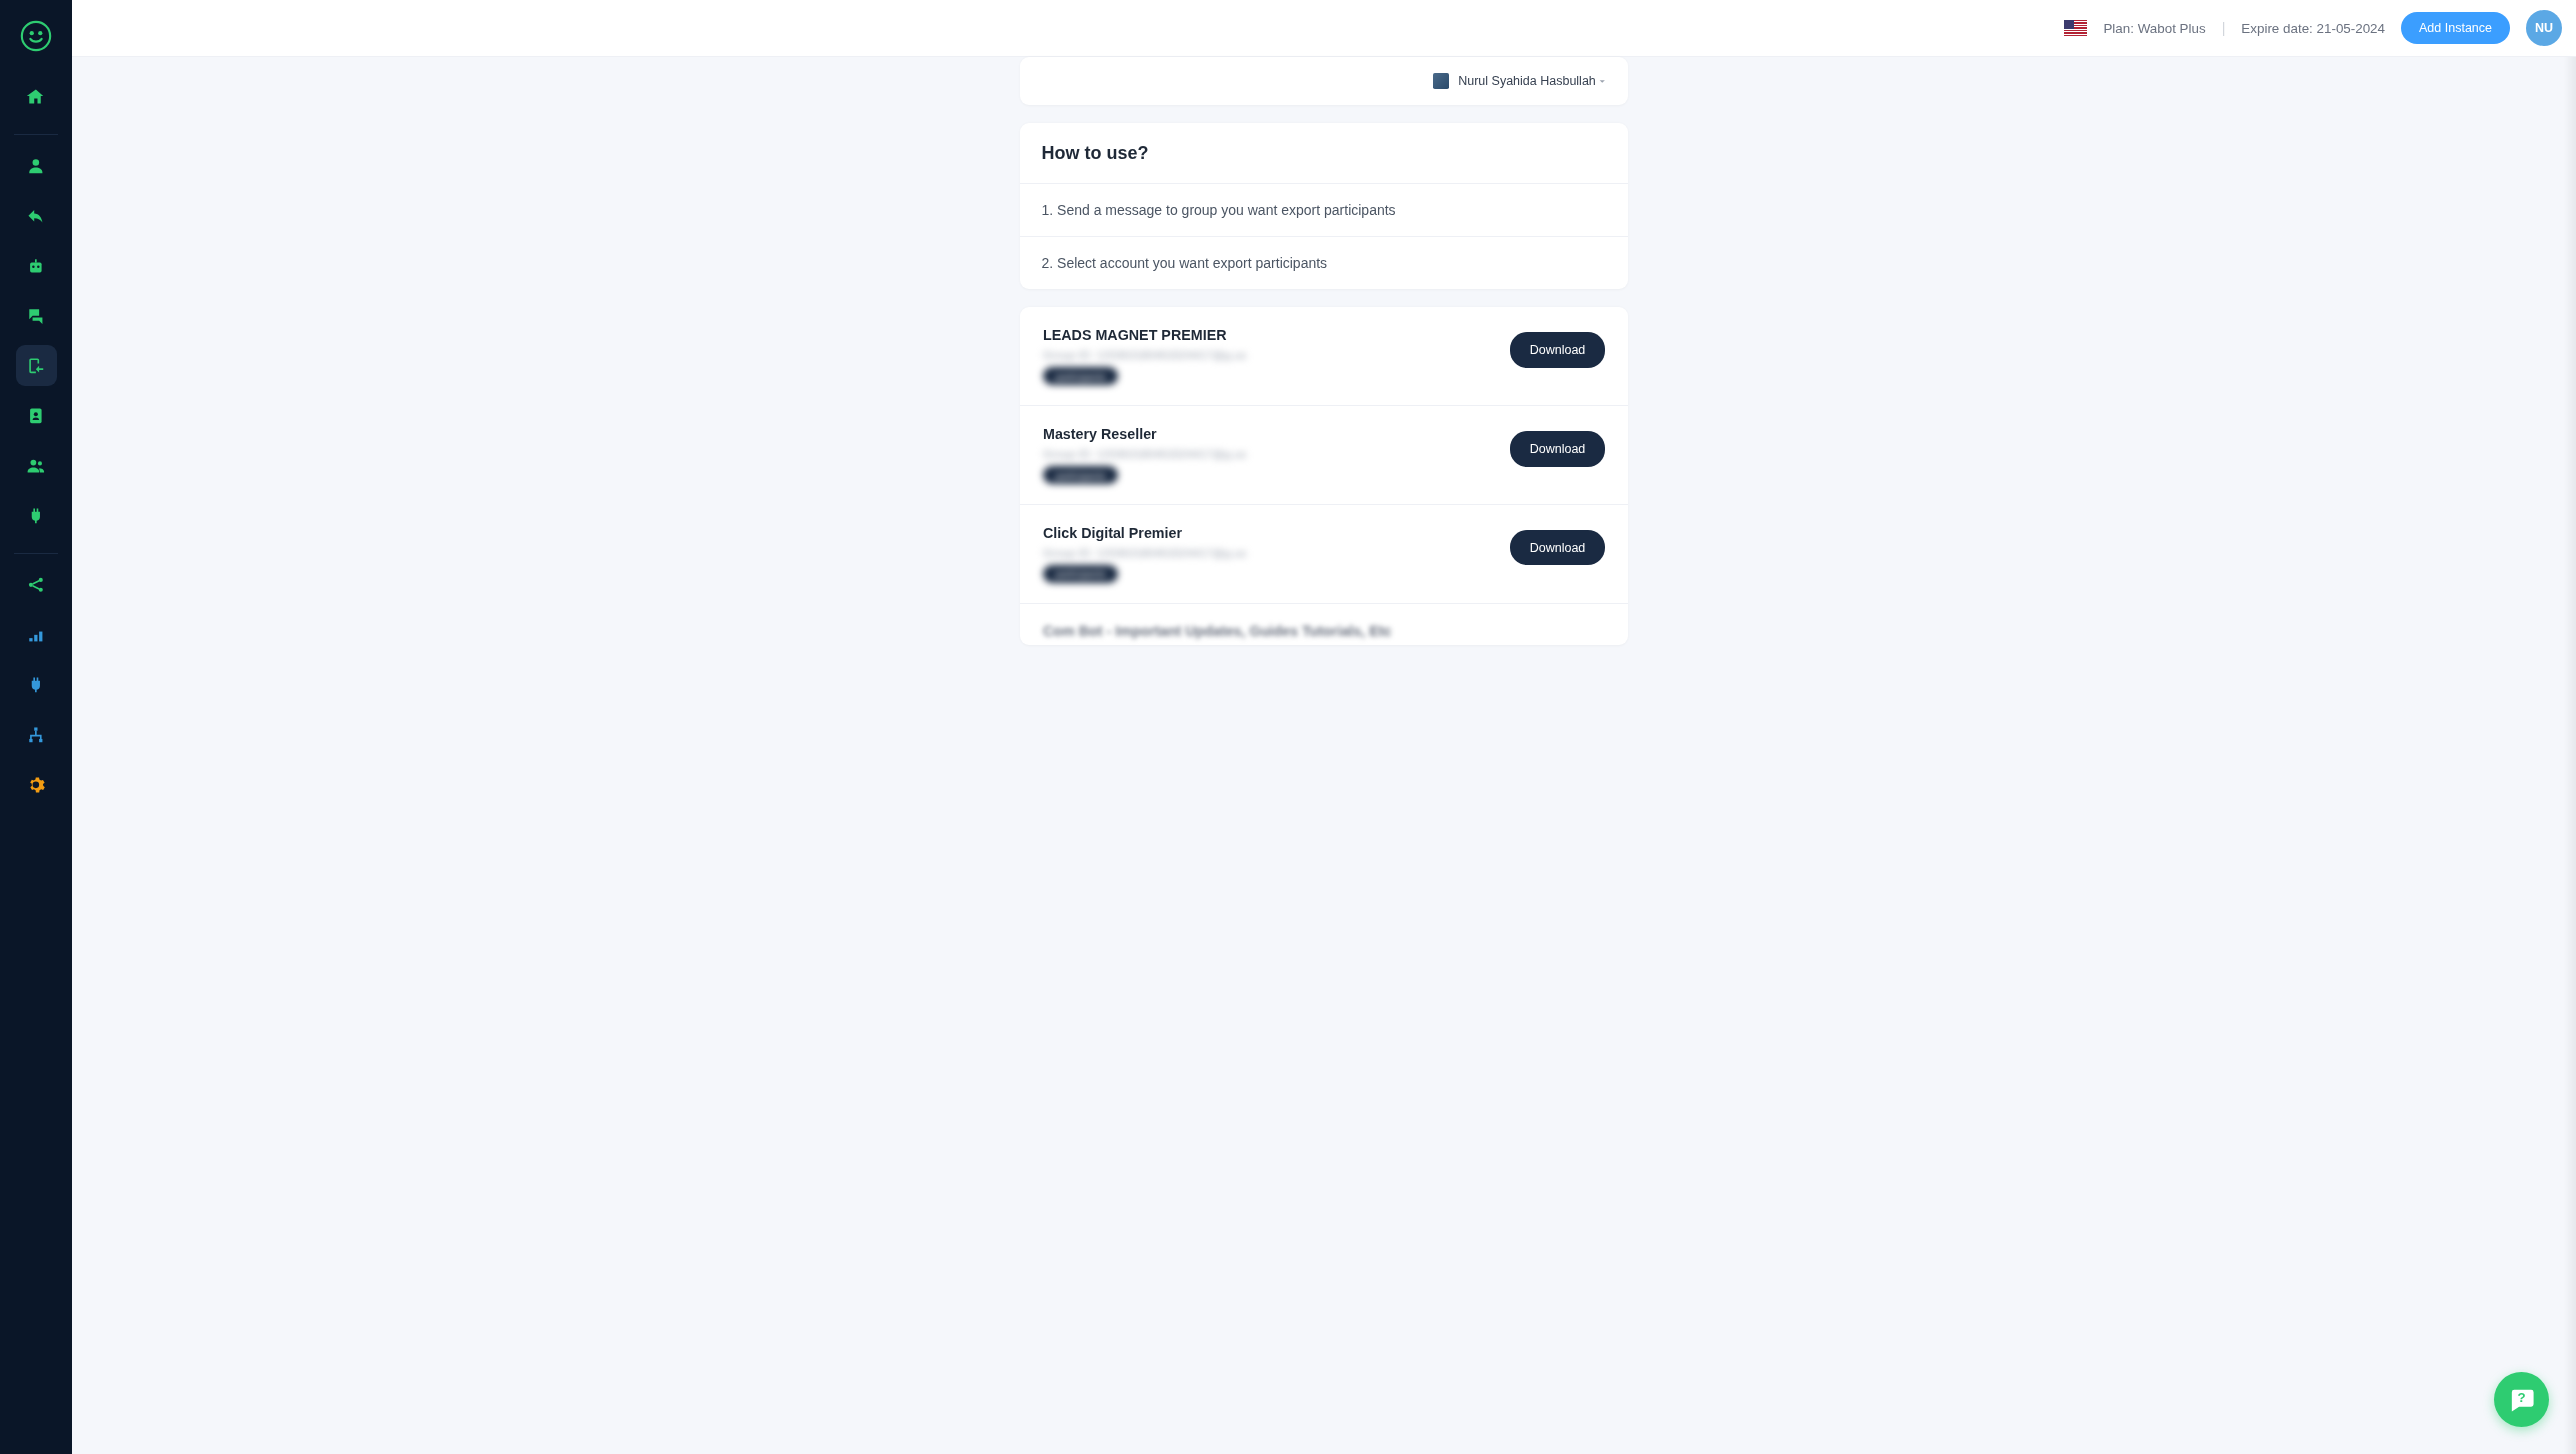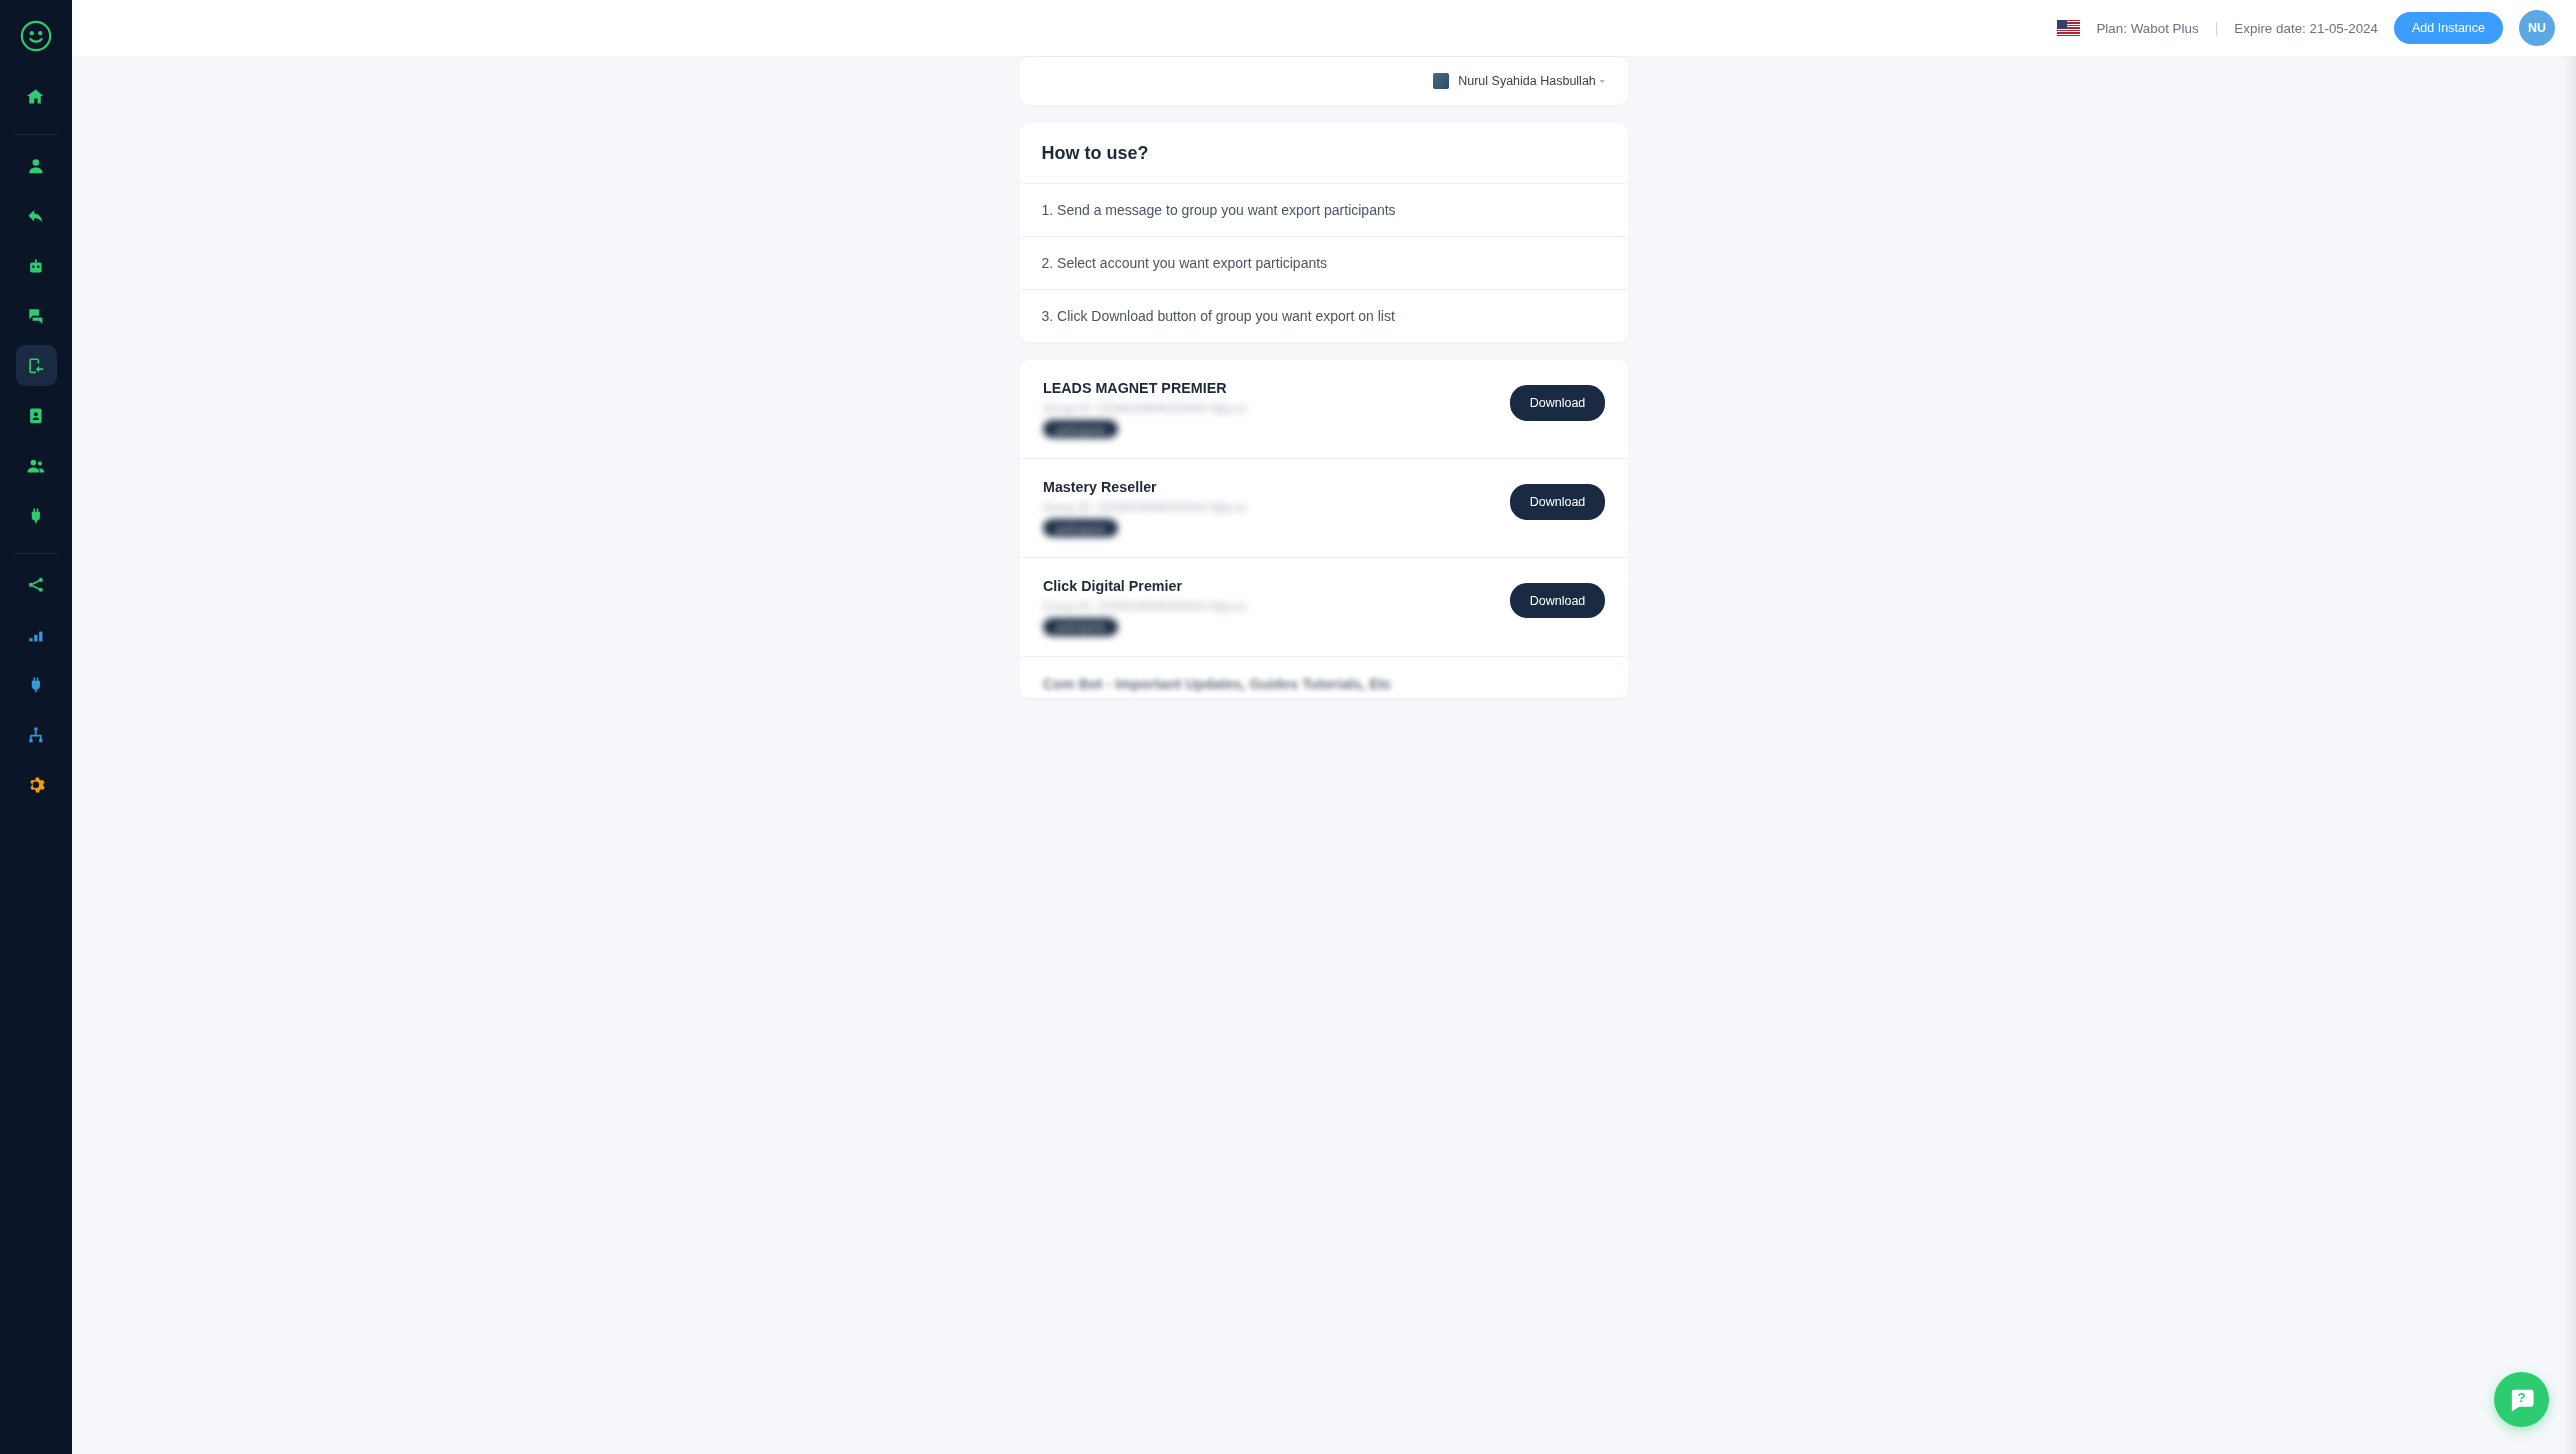"Plan: Wabot Plus" .header { padding: 0 21px -> 0 14px }
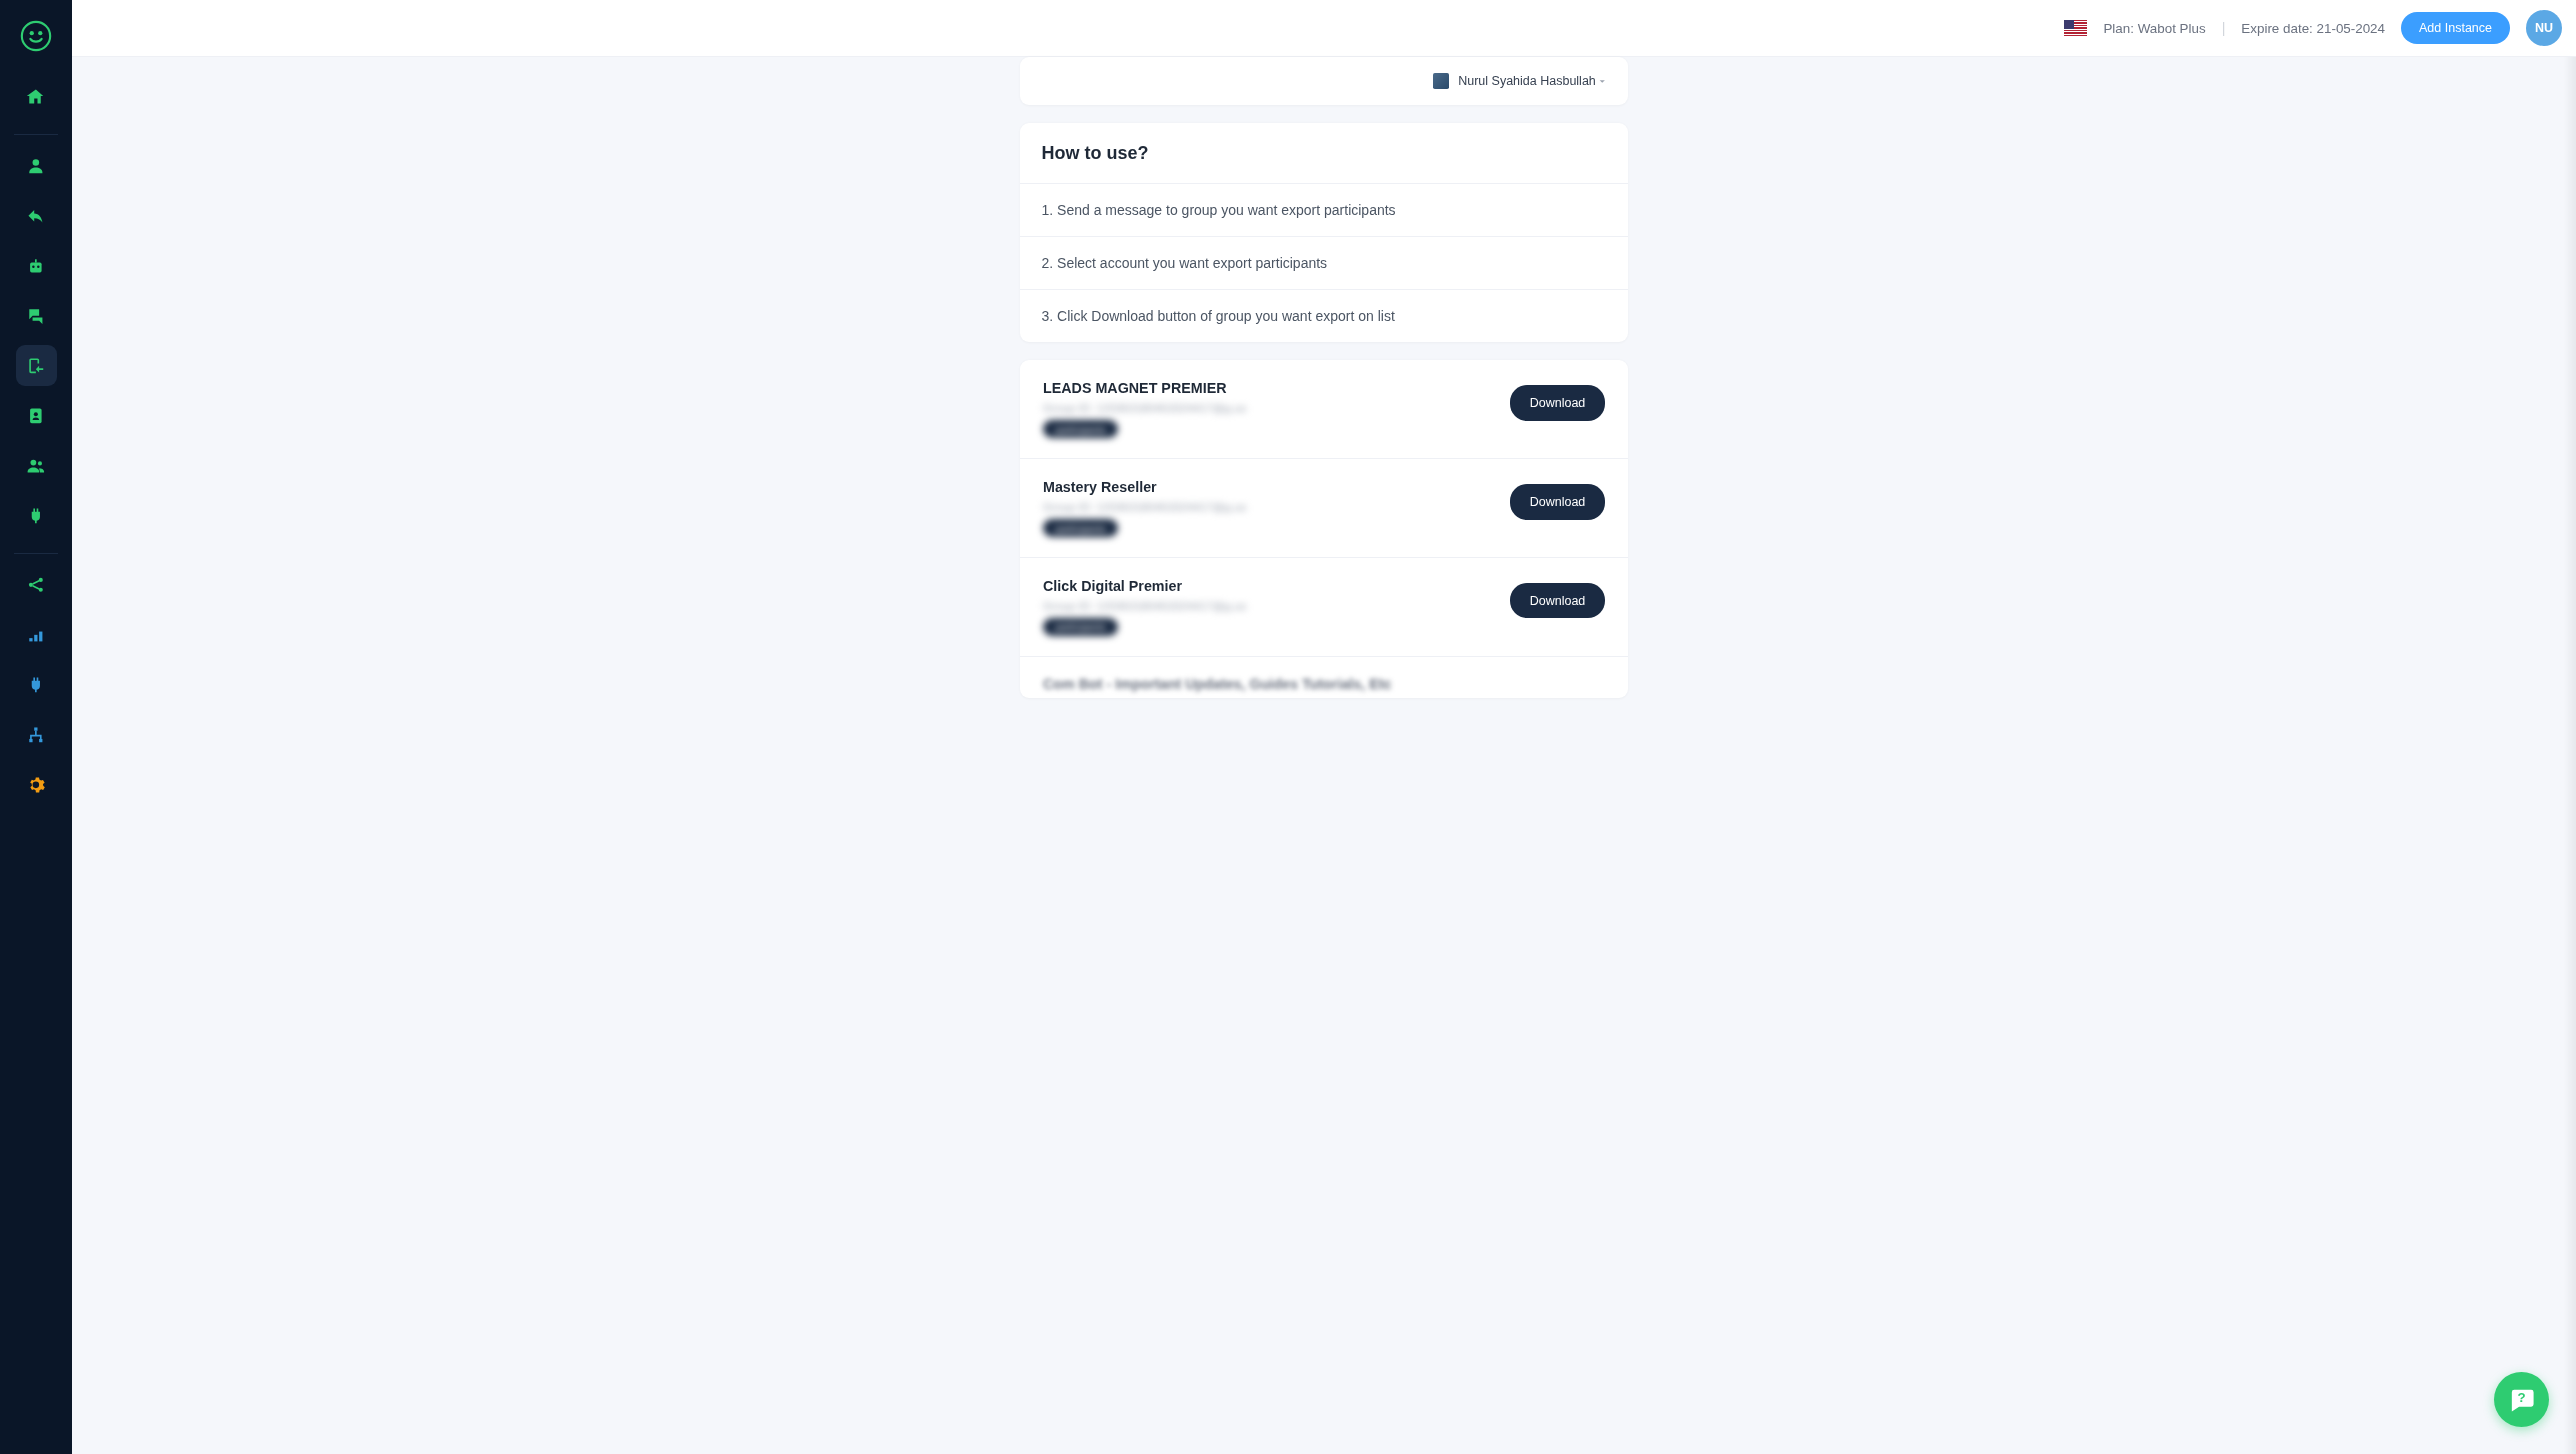"3. Click Download button of" div.how-step { html: <div>3. Click Download button of group you want export on list</div> -> none }
